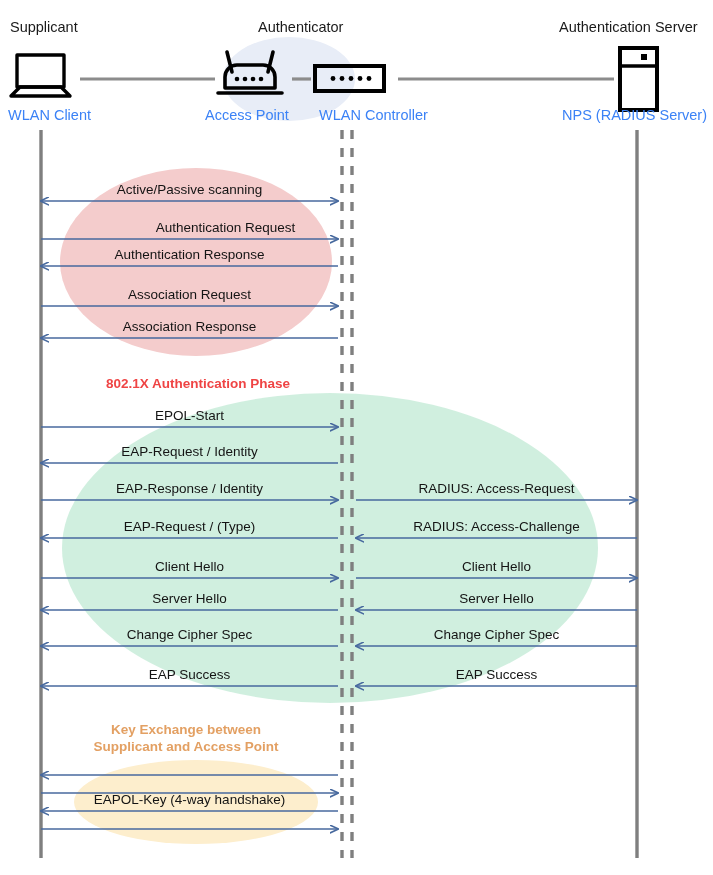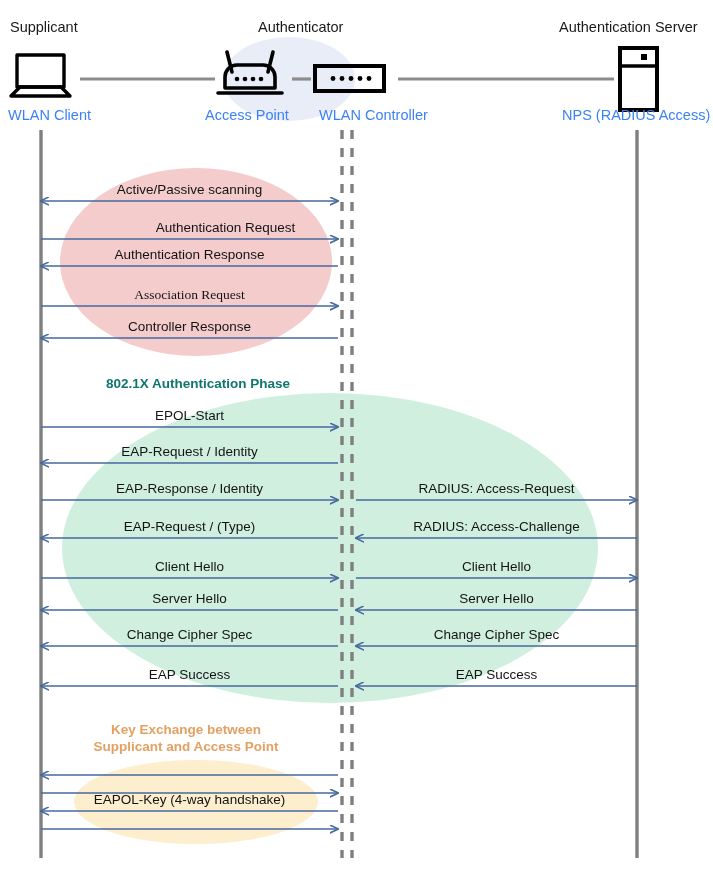"NPS (RADIUS Access)" div.node-label { text: Access -> Server }
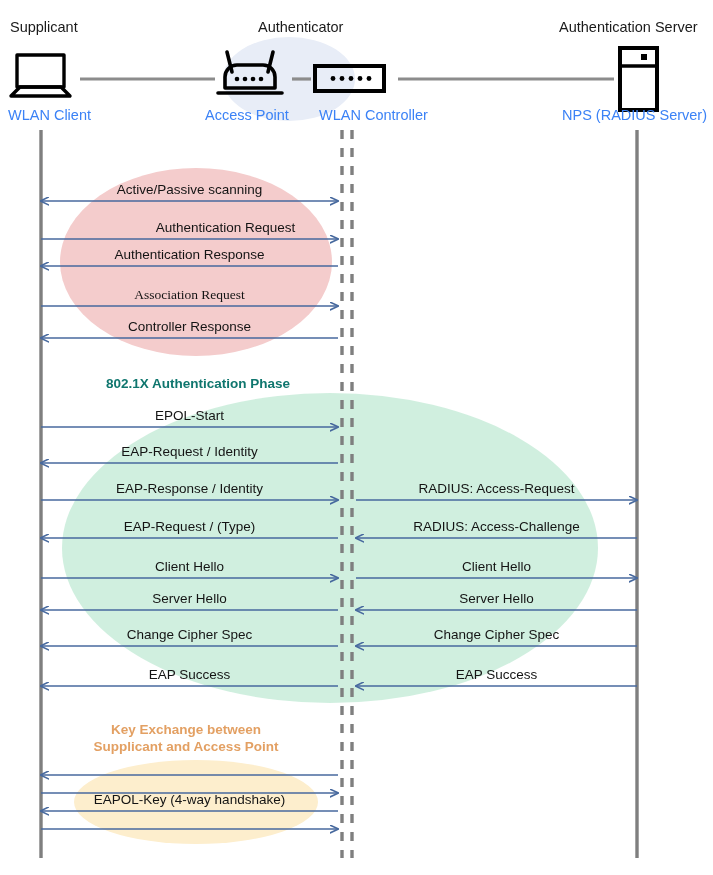"Association Request" div.msg-label { font-family: Liberation Serif, serif -> none }
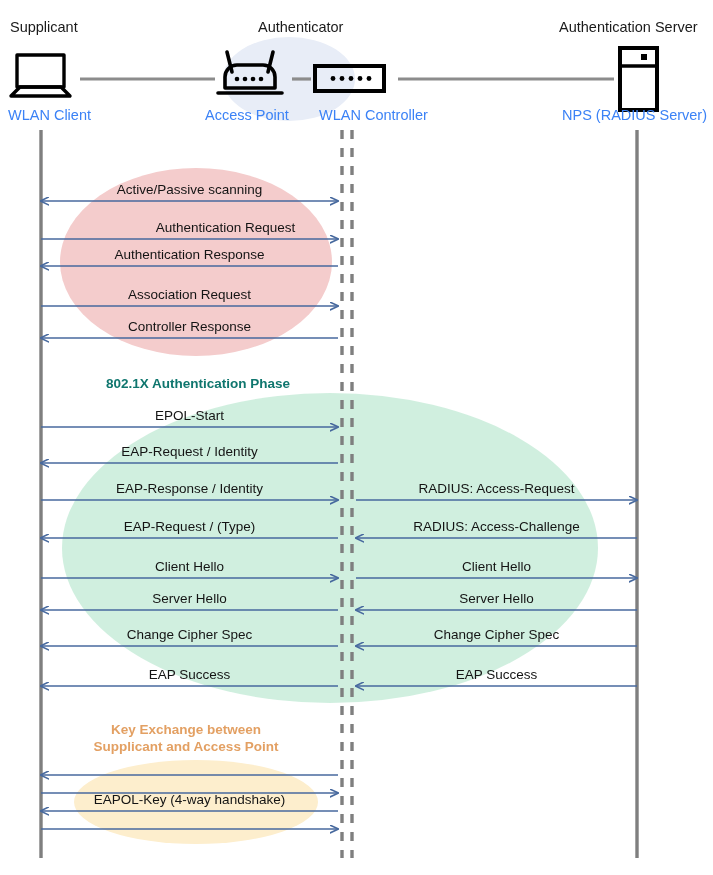"Controller Response" div.msg-label { text: Controller -> Association }
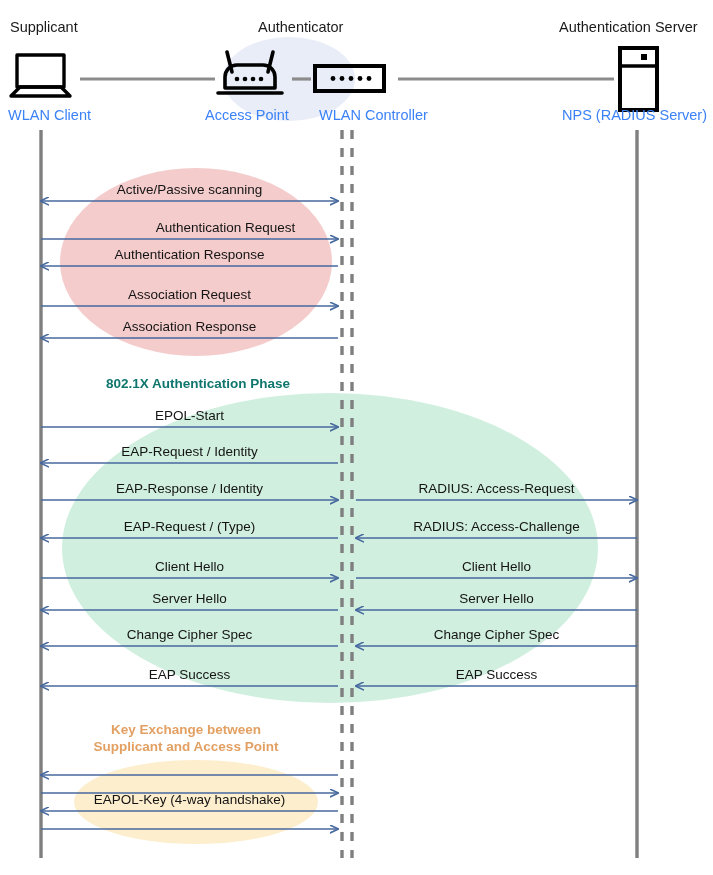"802.1X Authentication Phase" div.phase-label { color: #0f766e -> #ef4444 }
